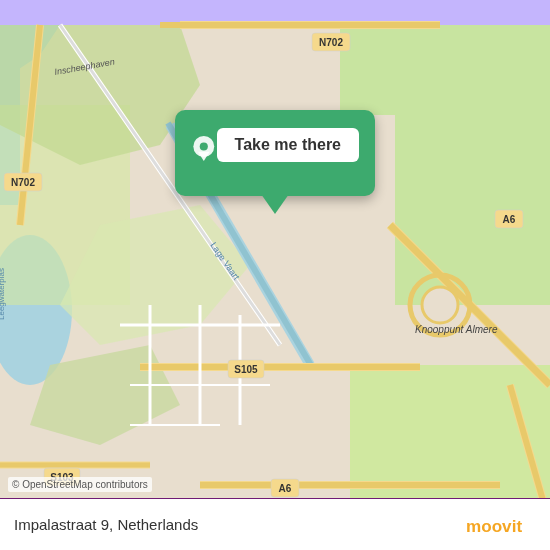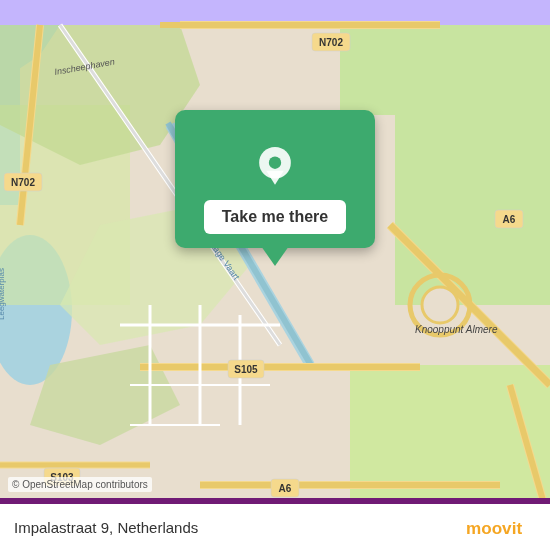"Take me there" #popup-card { align-items: center -> flex-start; flex-direction: column -> row; padding: 36px 16px 14px -> 18px 16px 14px }
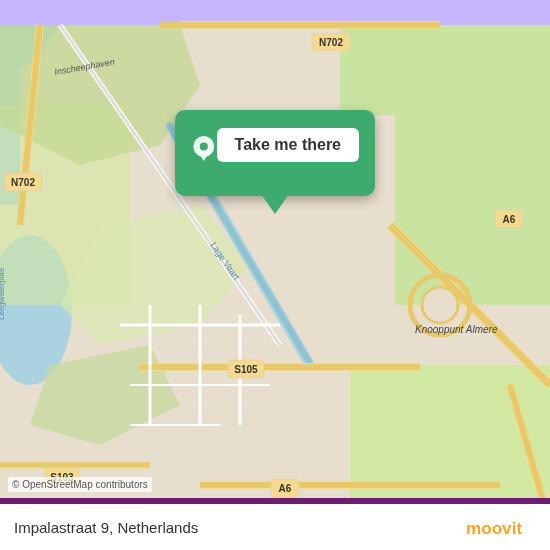"Impalastraat 9, Netherlands" #bottom-bar { border-top: 6px solid #701a75 -> 1px solid #701a75 }
